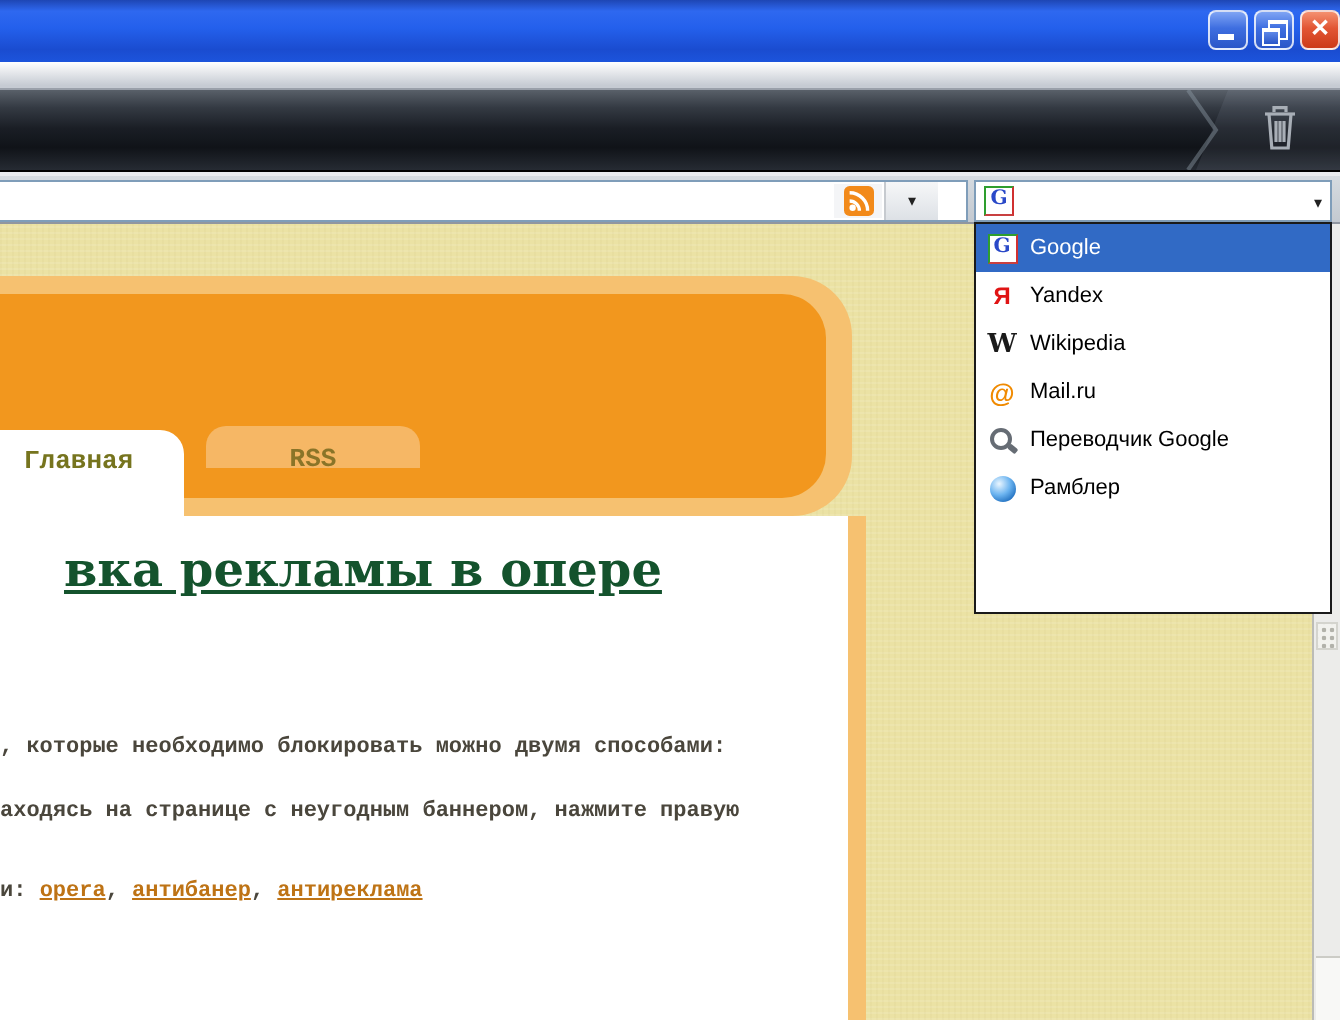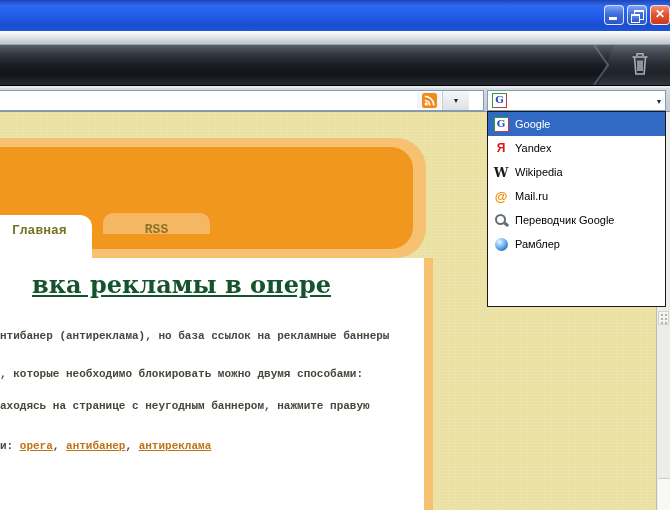"нтибанер (антиреклама), но база ссылок" div.abs { html: <div>нтибанер (антиреклама), но база ссылок на рекламные баннеры</div> -> none }
